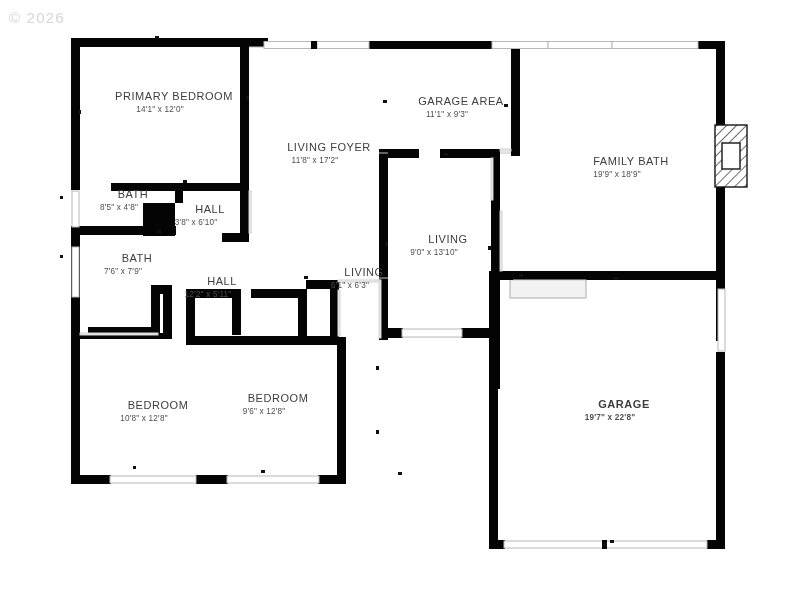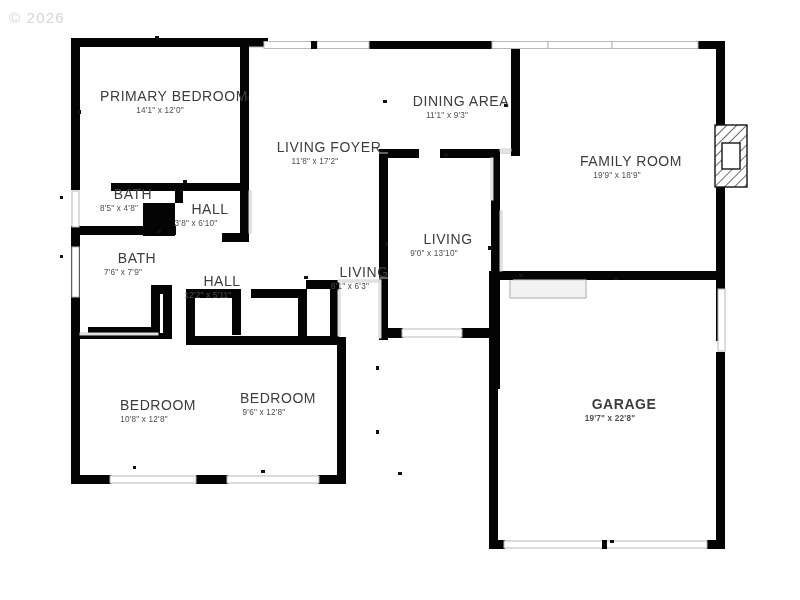"PRIMARY BEDROOM" .room-name { font-size: 14px -> 11px }
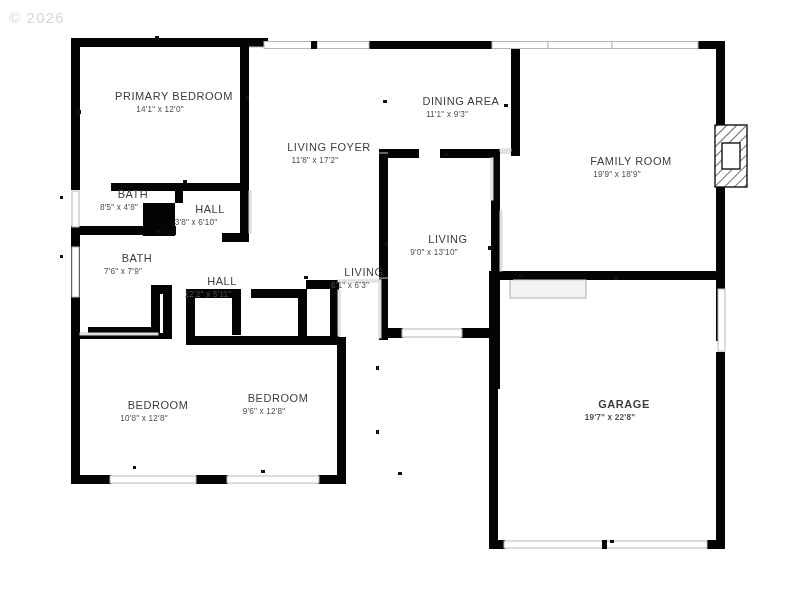"DINING AREA" span.room-name { text: DINING -> GARAGE }
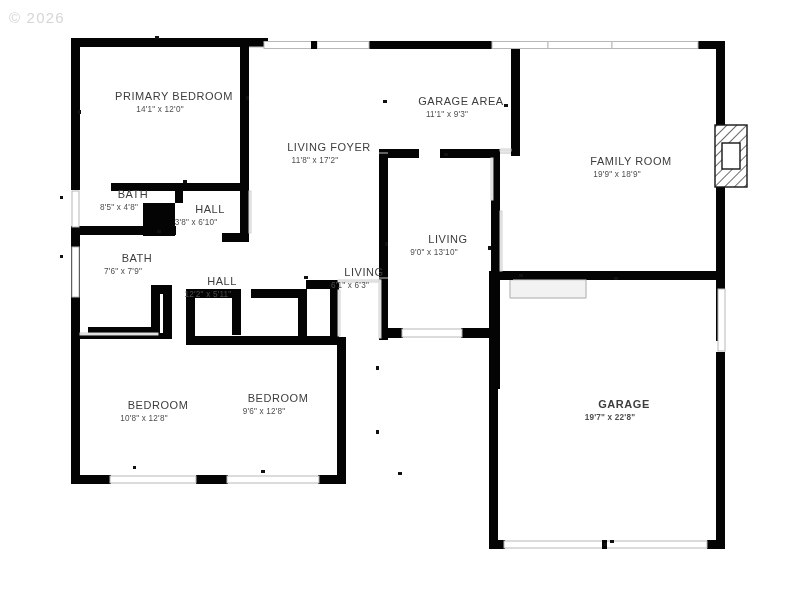"FAMILY ROOM" span.room-name { text: ROOM -> BATH }
